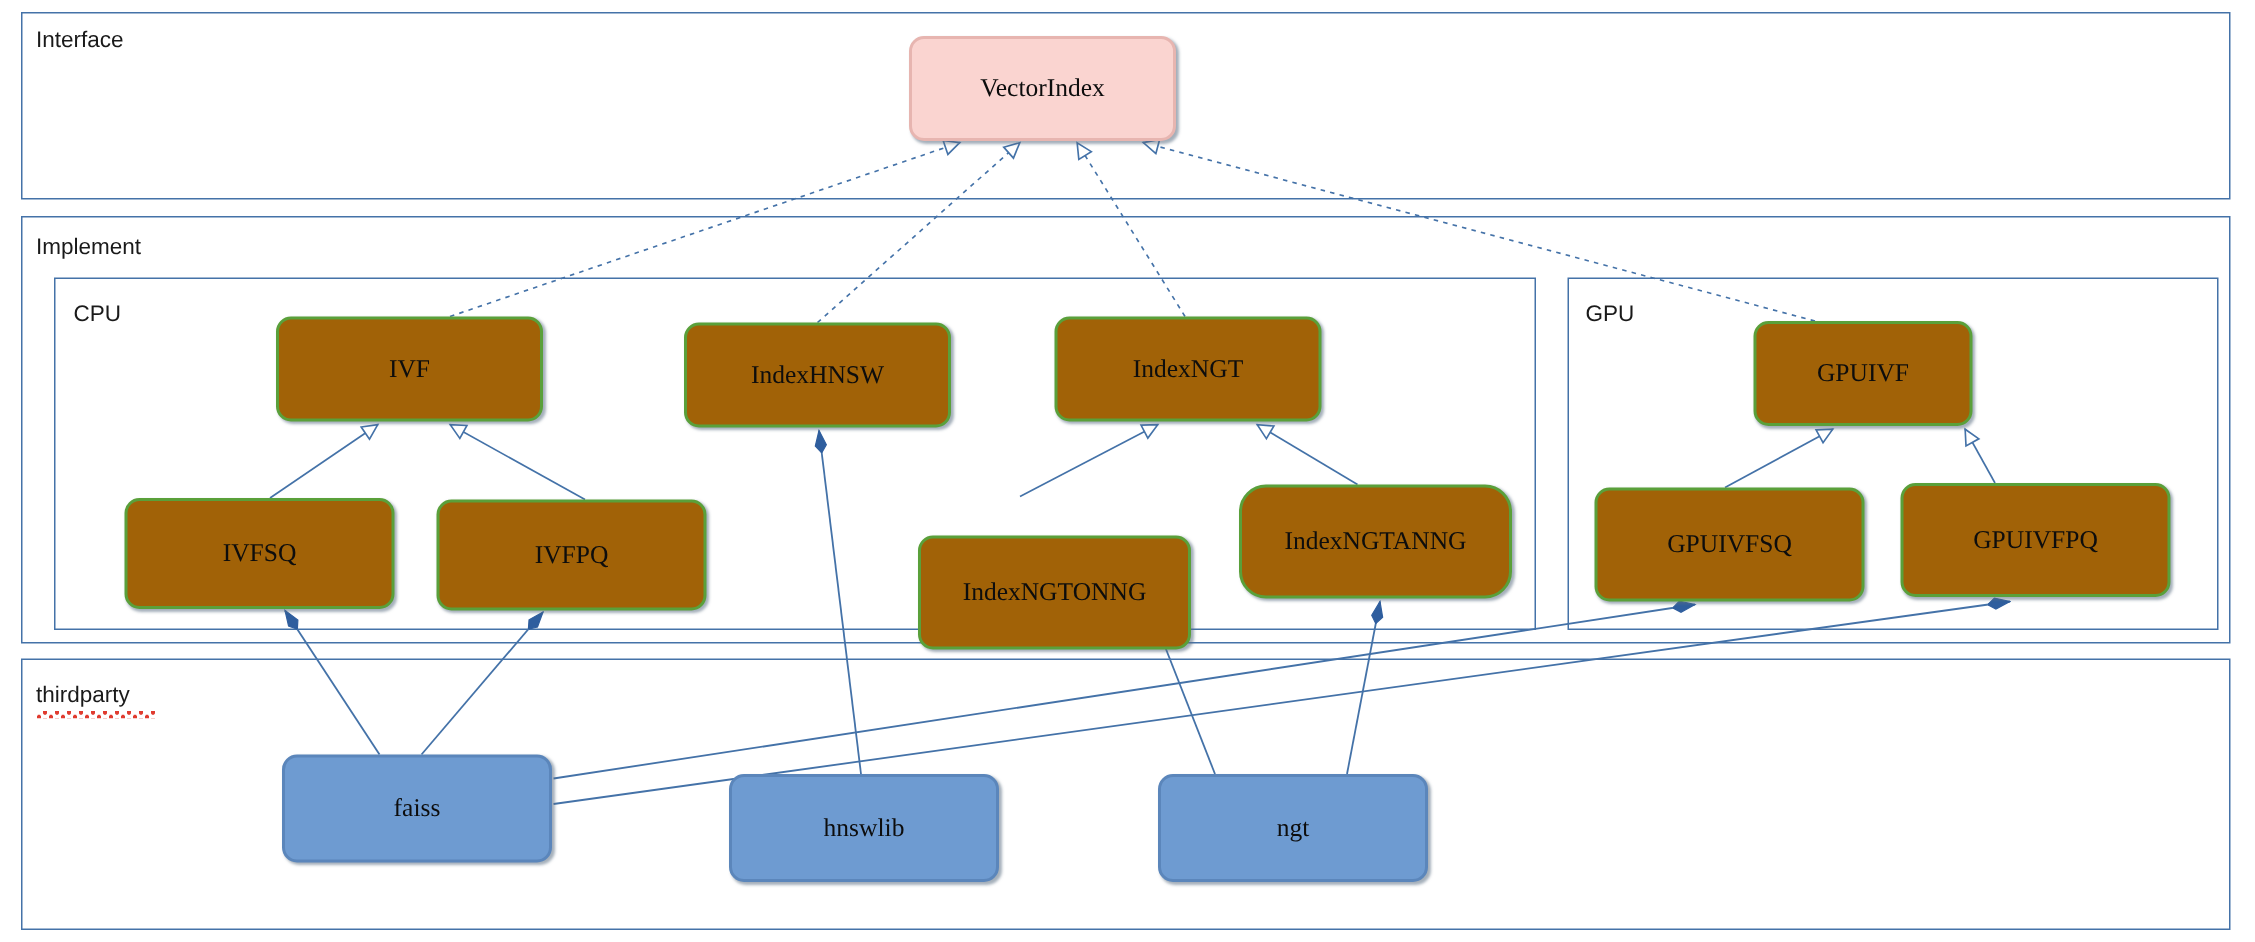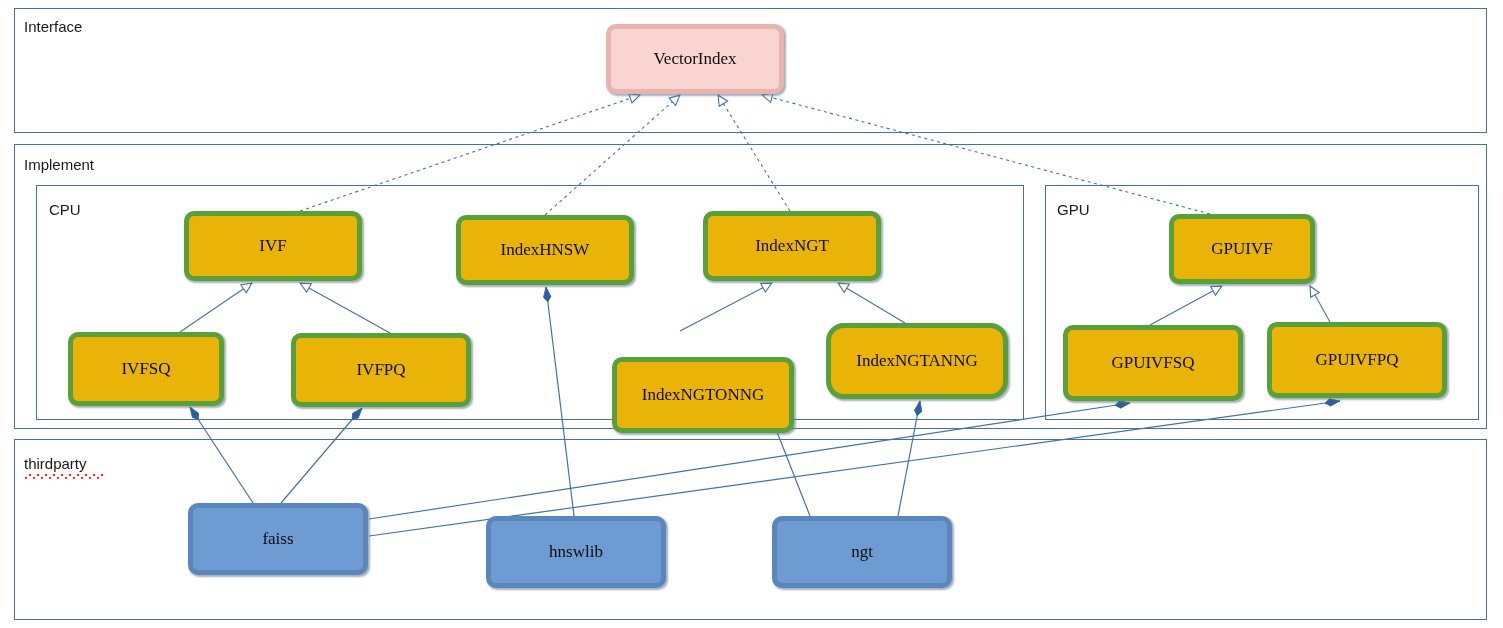"VectorIndex" .node { border: 5px solid #404040 -> 2px solid #404040 }
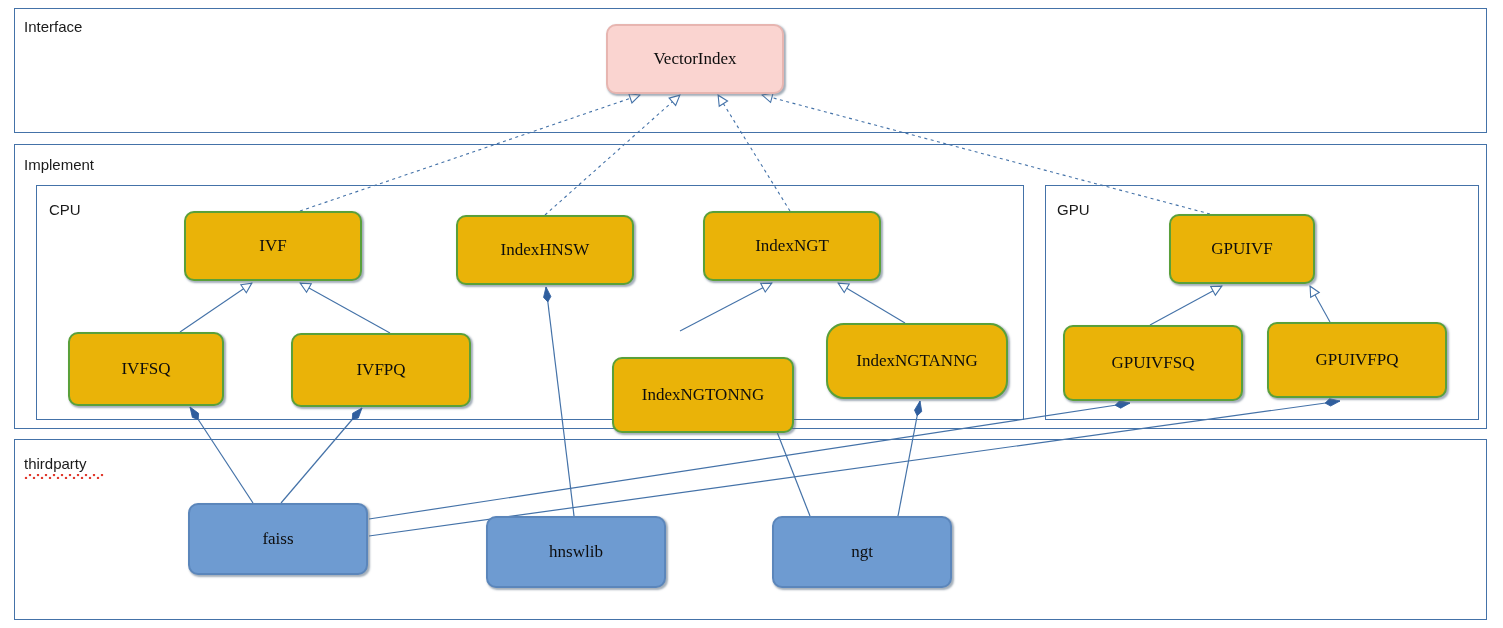"IVF" .node.green { background: #eab308 -> #a16207 }
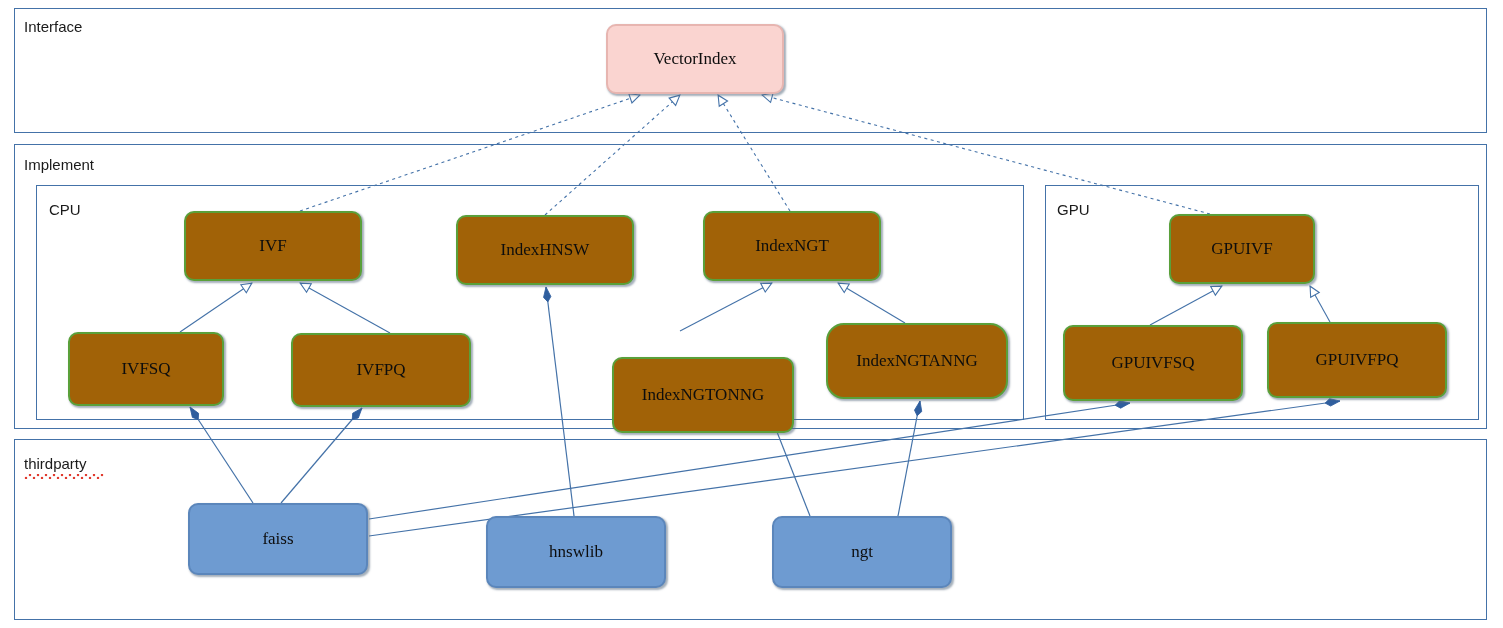"IVFSQ" div.node { left: 68px -> 83px; width: 156px -> 180px }
